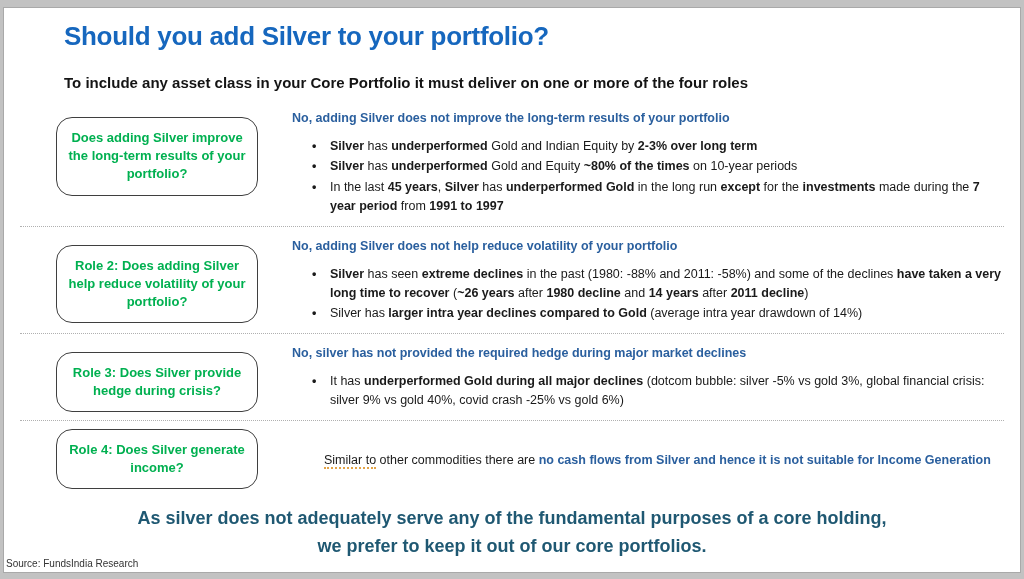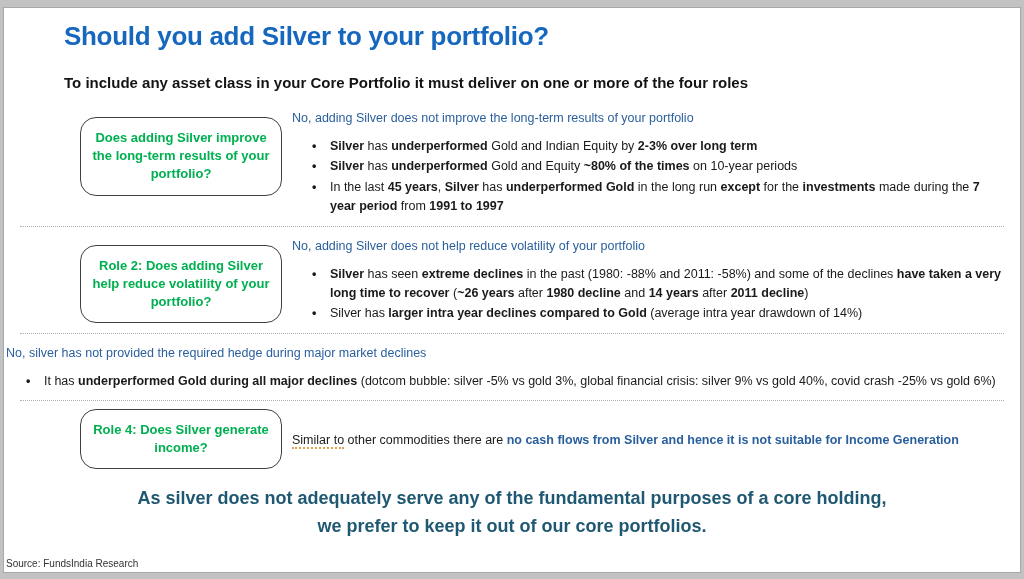"No, adding Silver does not" .row-heading { font-weight: normal -> bold }
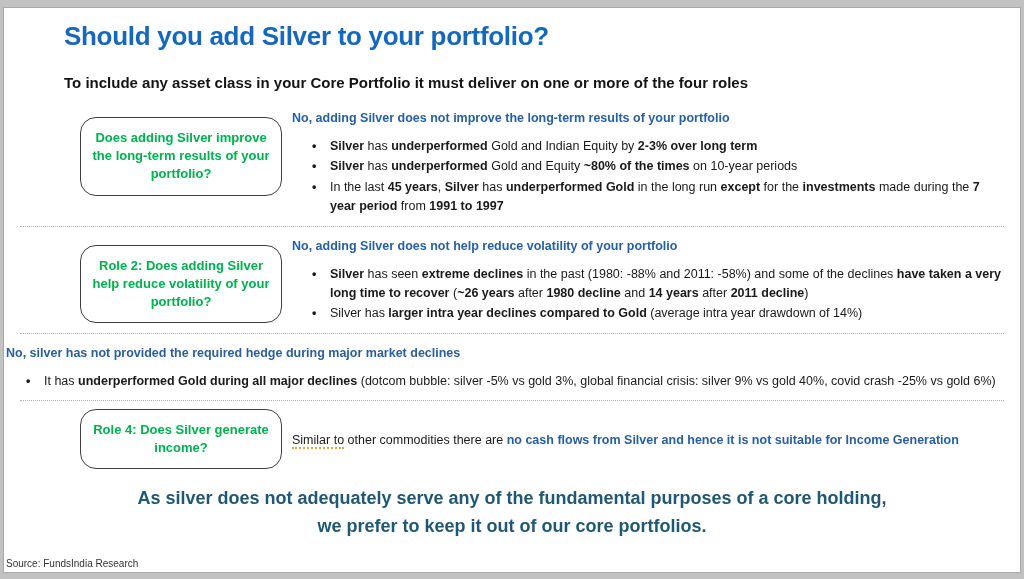"Does adding Silver improve the" .role-box { margin: 10px 0 0 76px -> 10px 0 0 52px }
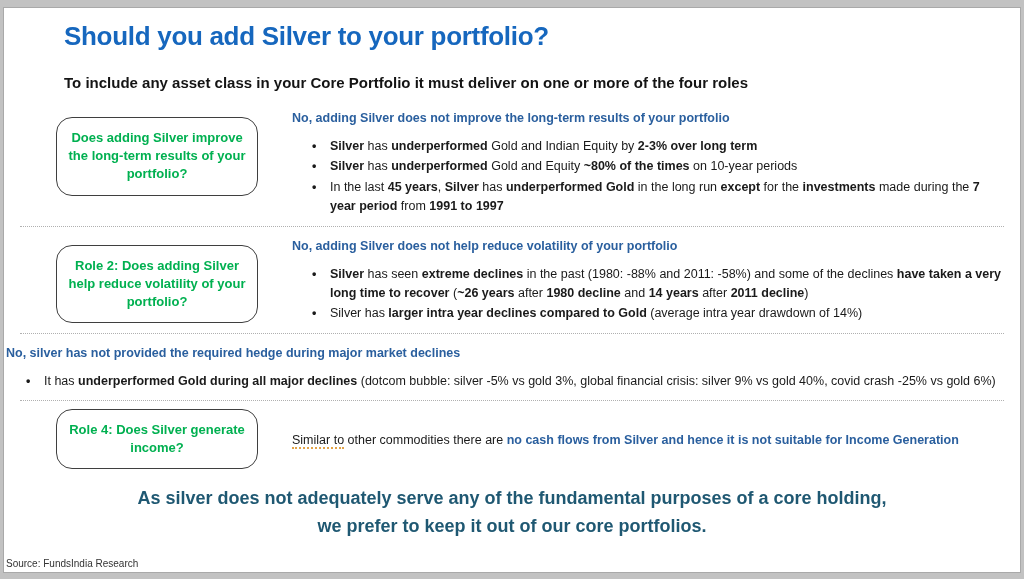"Role 3: Does Silver provide" div.left-col { html: none -> <div> <div><span>Role 3: Does Silver provide hedge during crisis?</span></div> </div> }
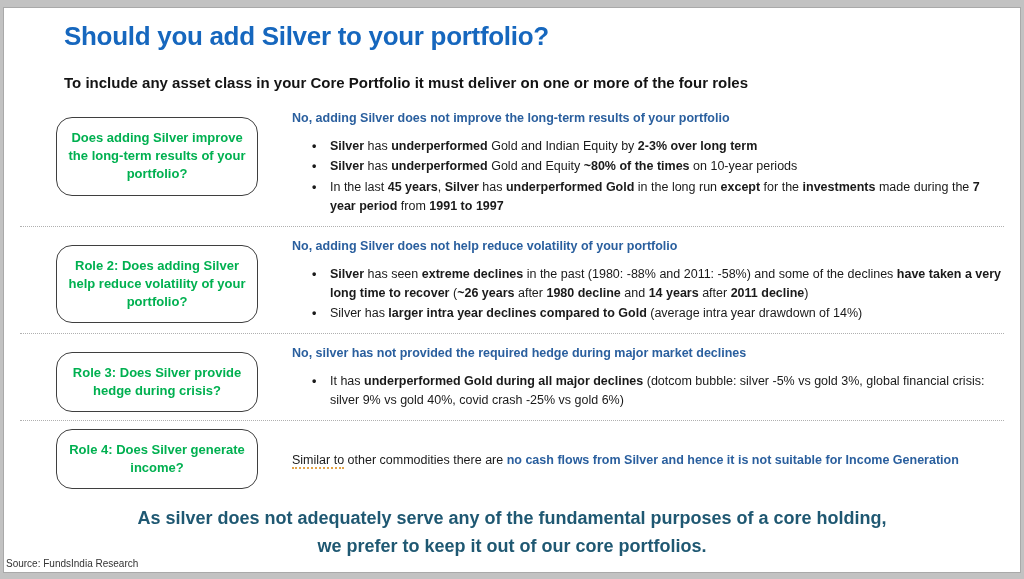"Similar to other commodities there" .role-paragraph { margin-left: none -> 32px }
